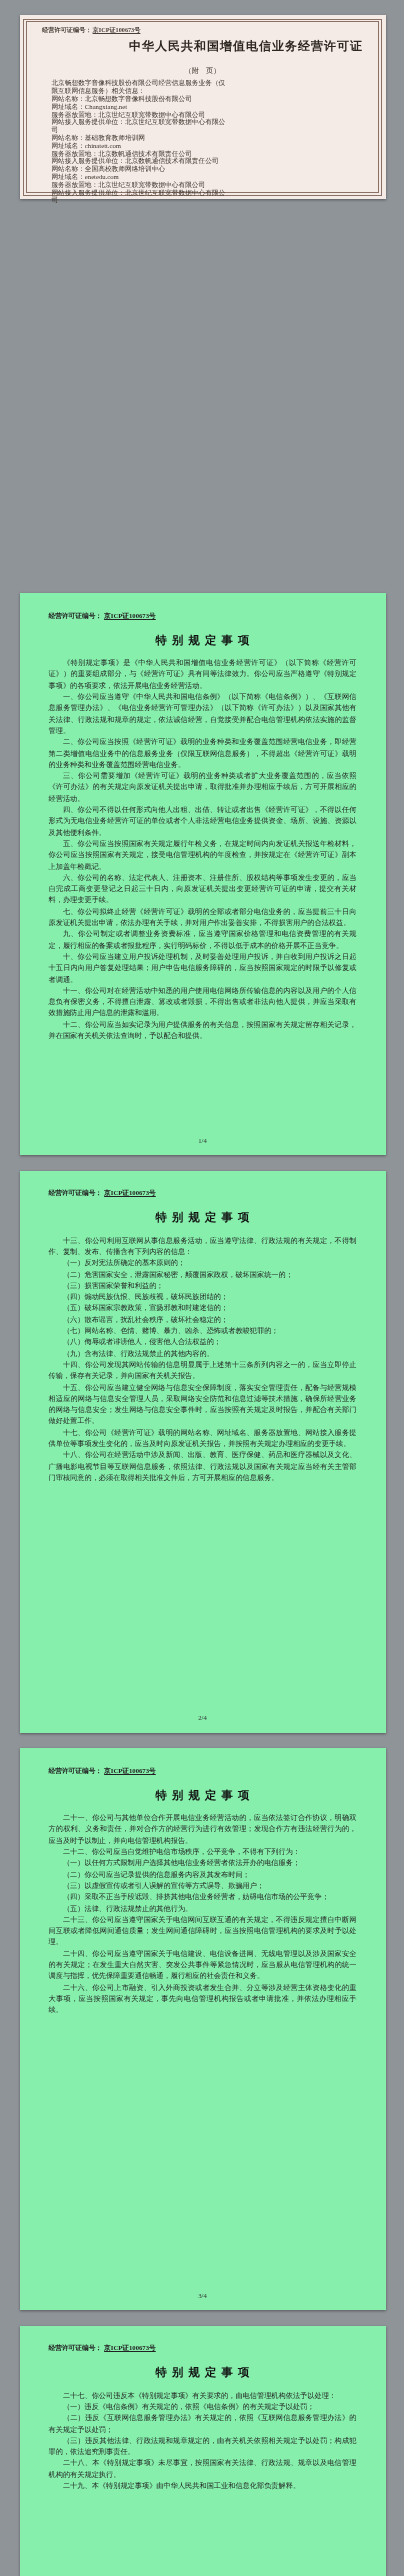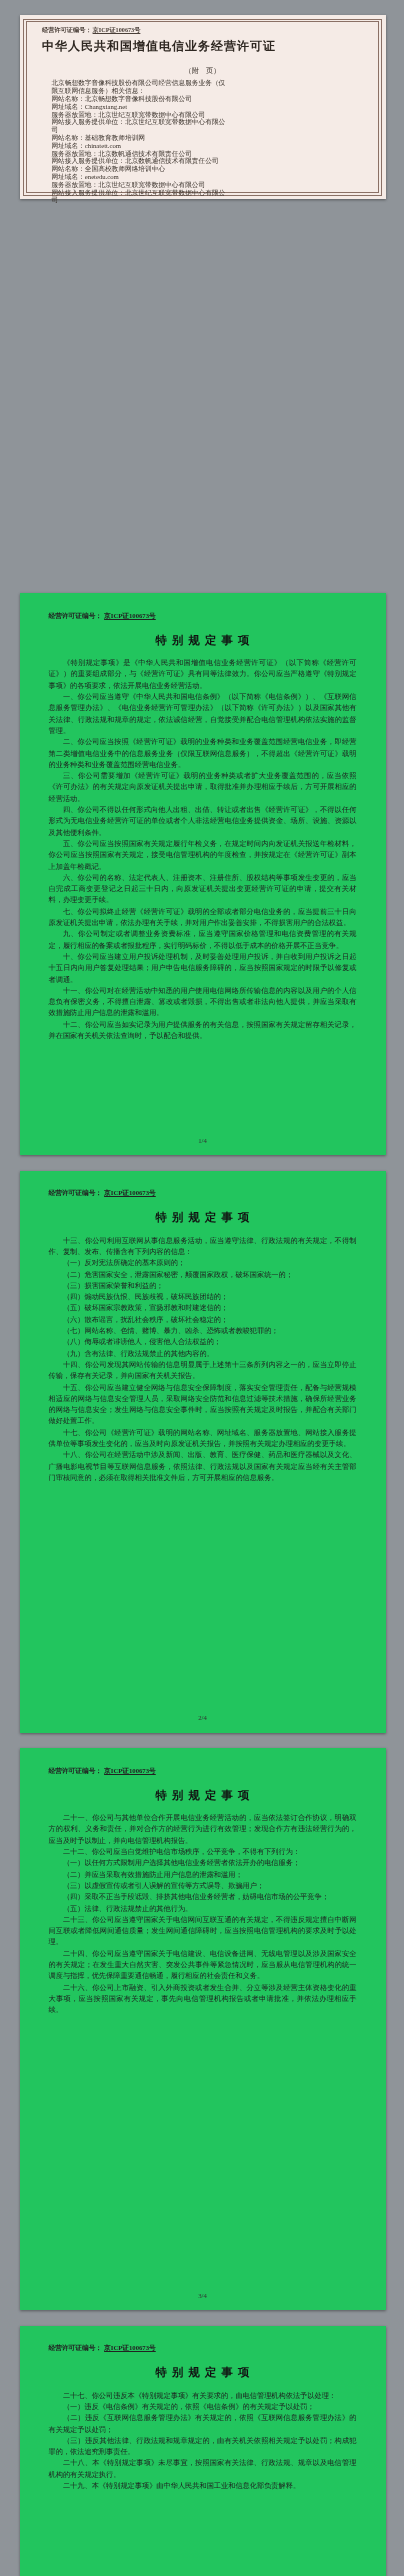"中华人民共和国增值电信业务经营许可证" .cert-title { text-align: left -> right }
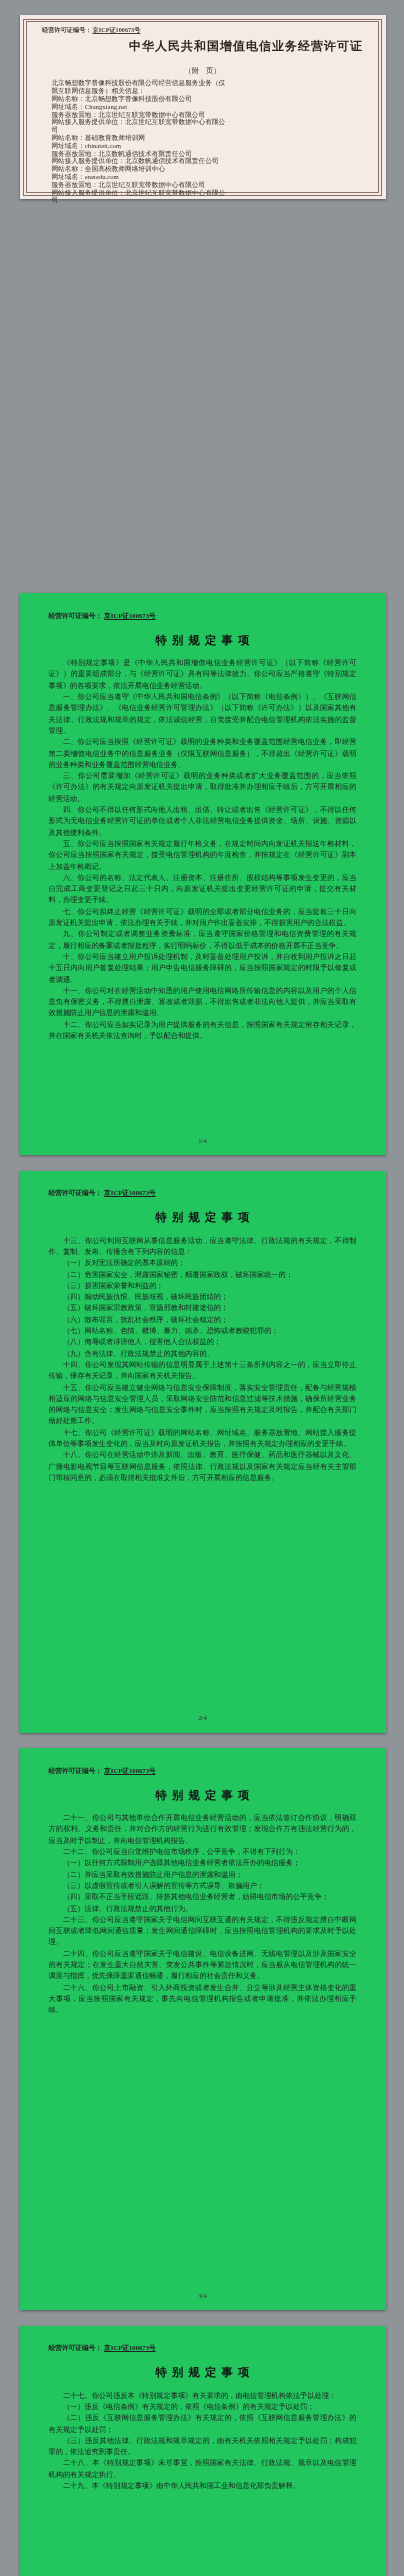"特别规定事项" .prov-page { background: #22c55e -> #86efac }
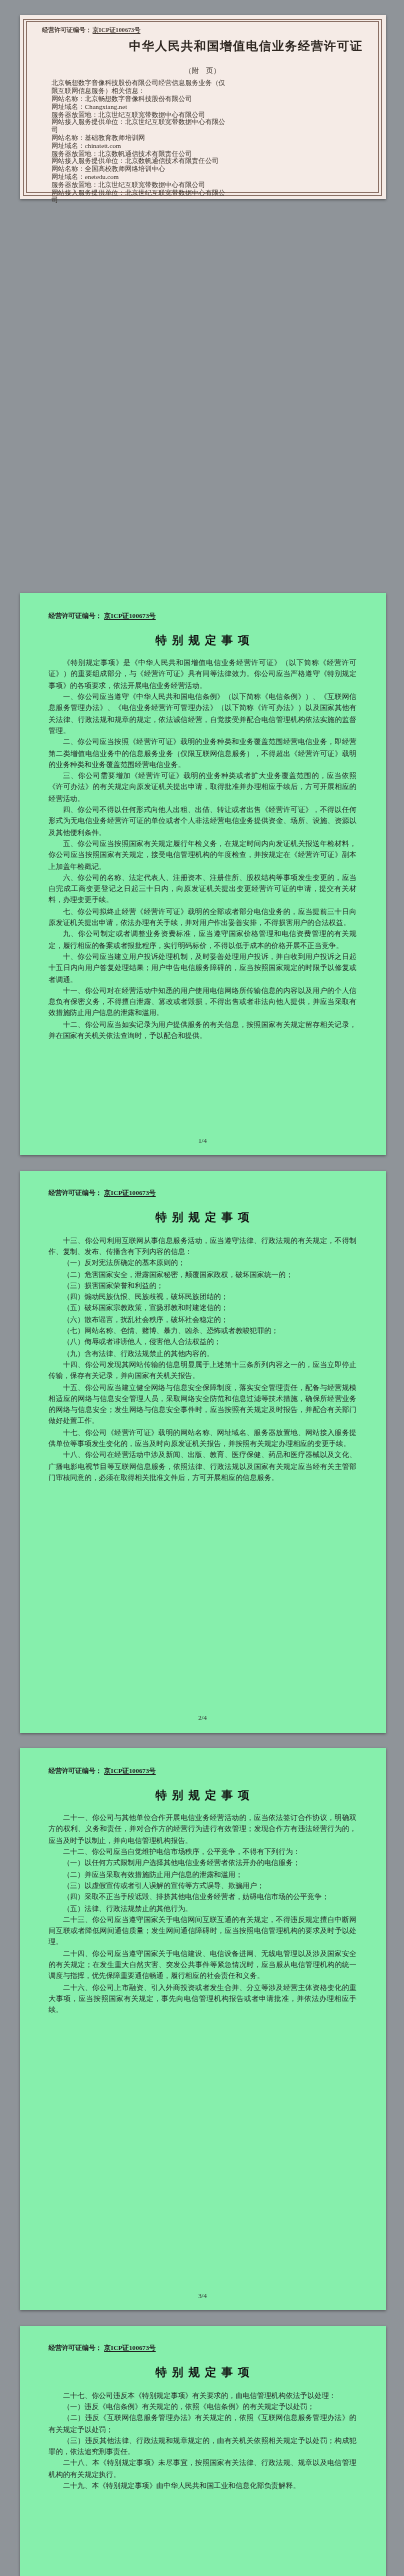"（二）并应当采取有效措施防止用户信息的泄露和滥用；" p.prov-para { text: 并应当采取有效措施防止用户信息的泄露和滥用 -> 你公司应当记录提供的信息服务内容及其发布时间 }
